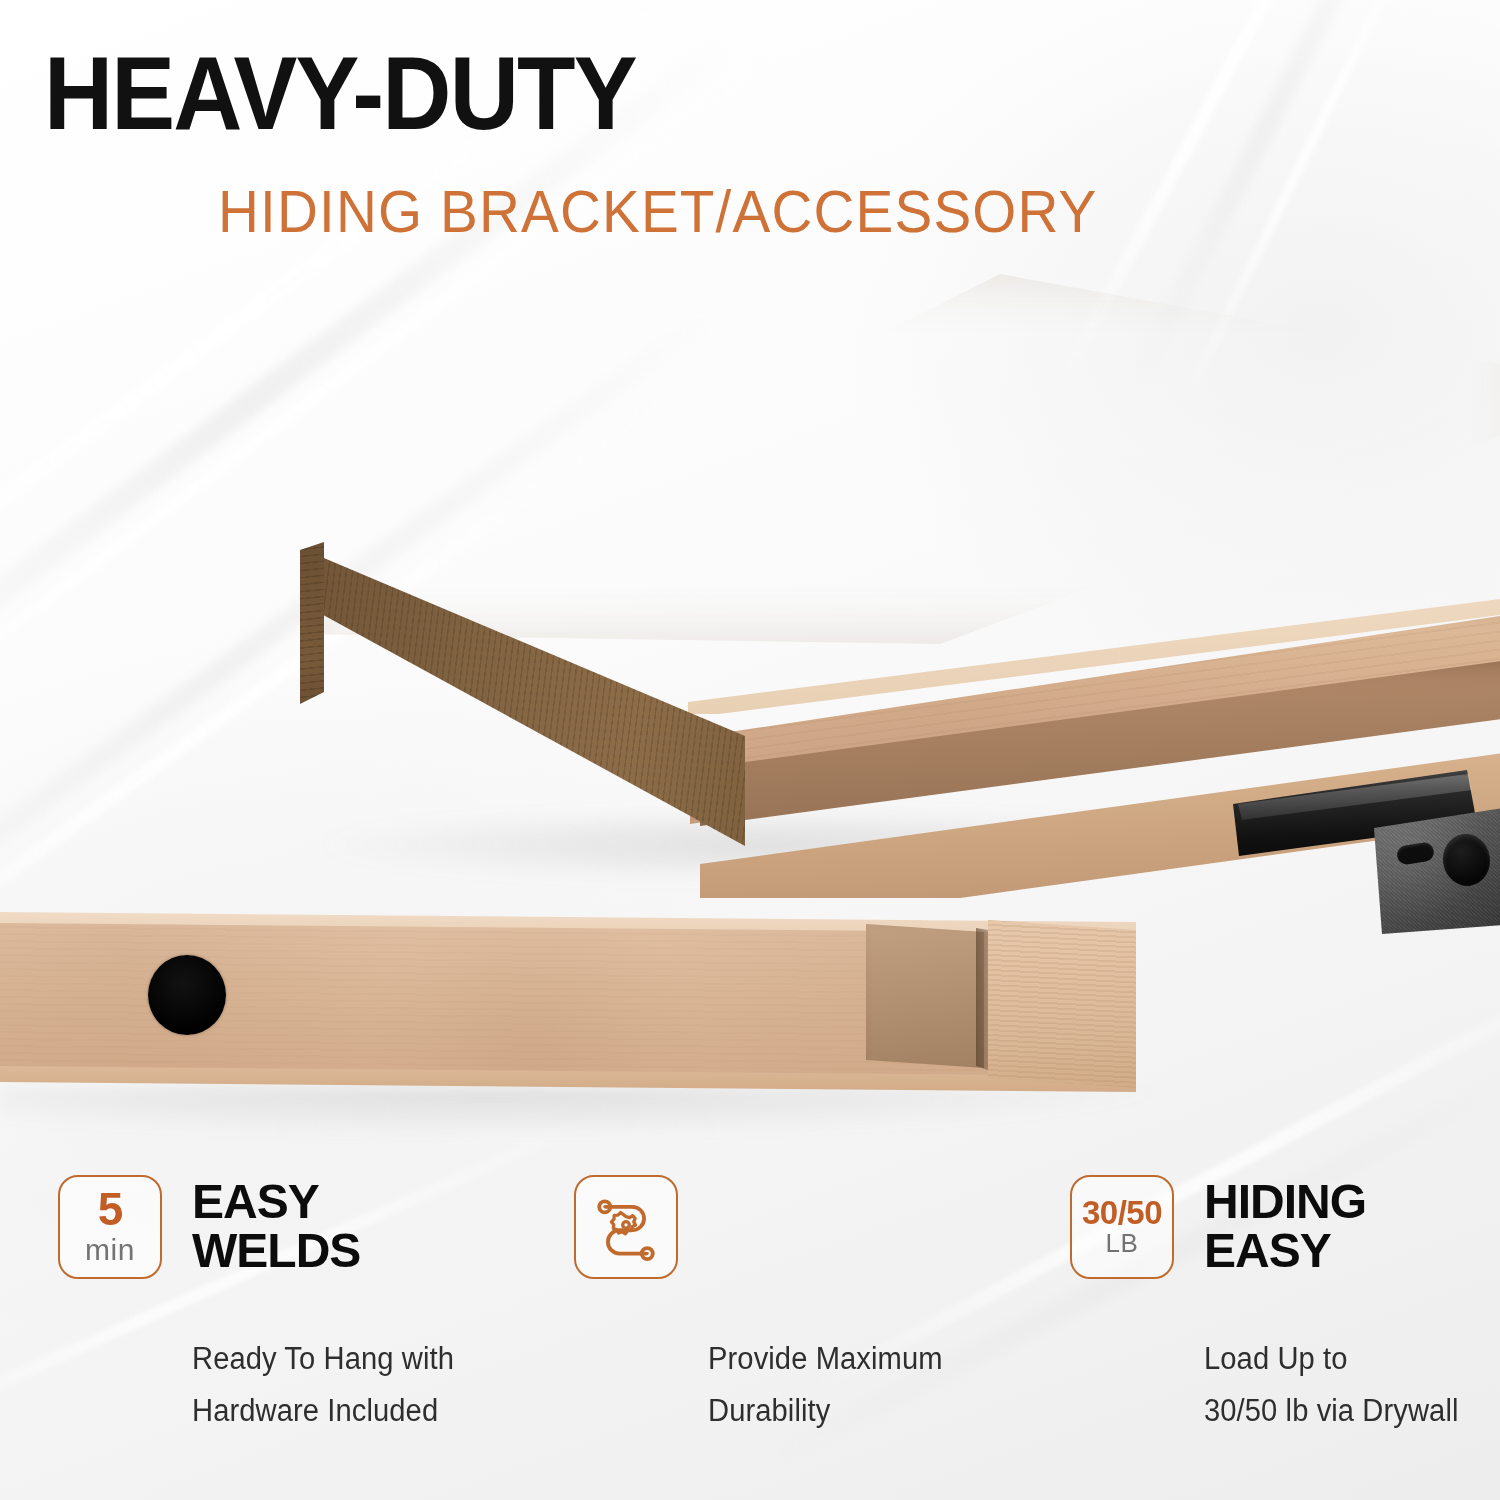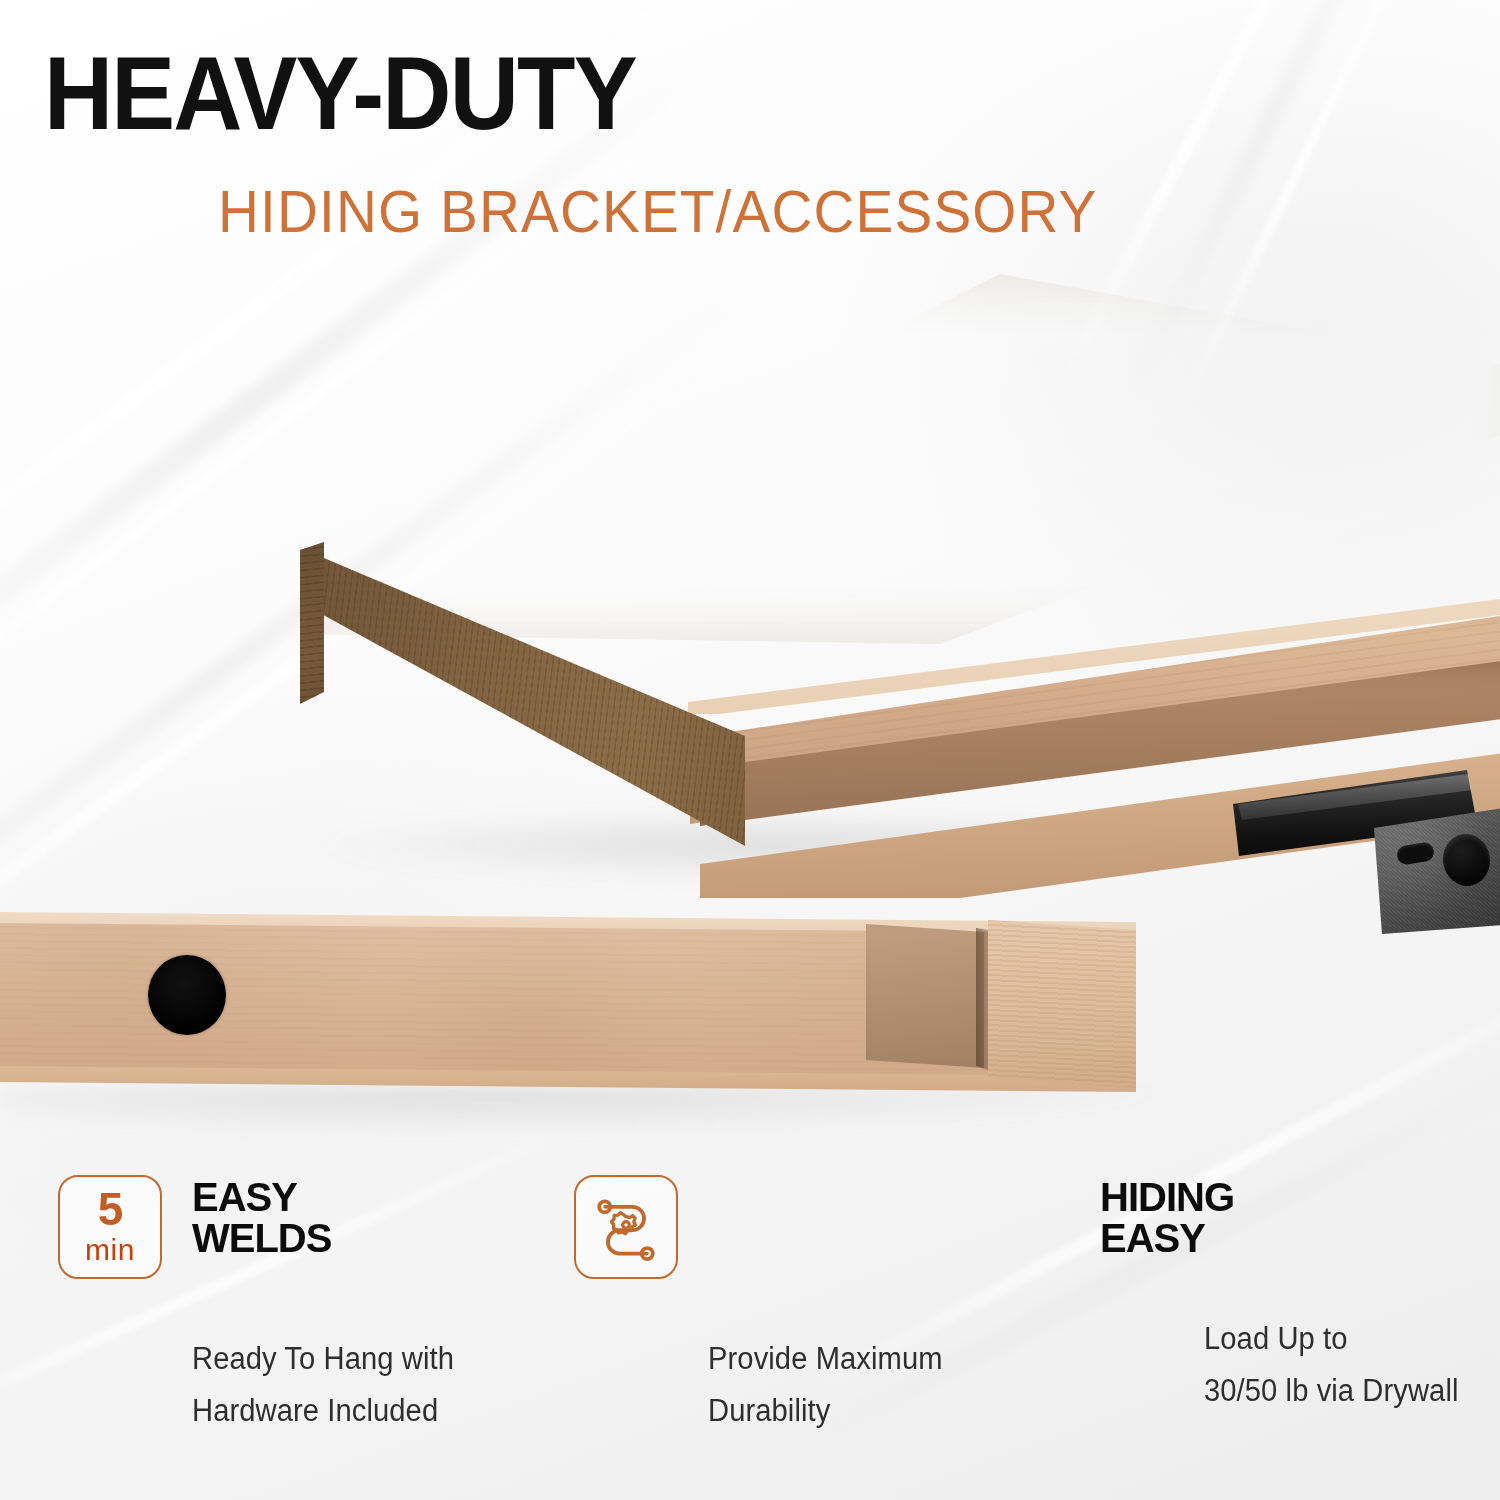"EASY" .feat-title { font-size: 40px -> 48px }
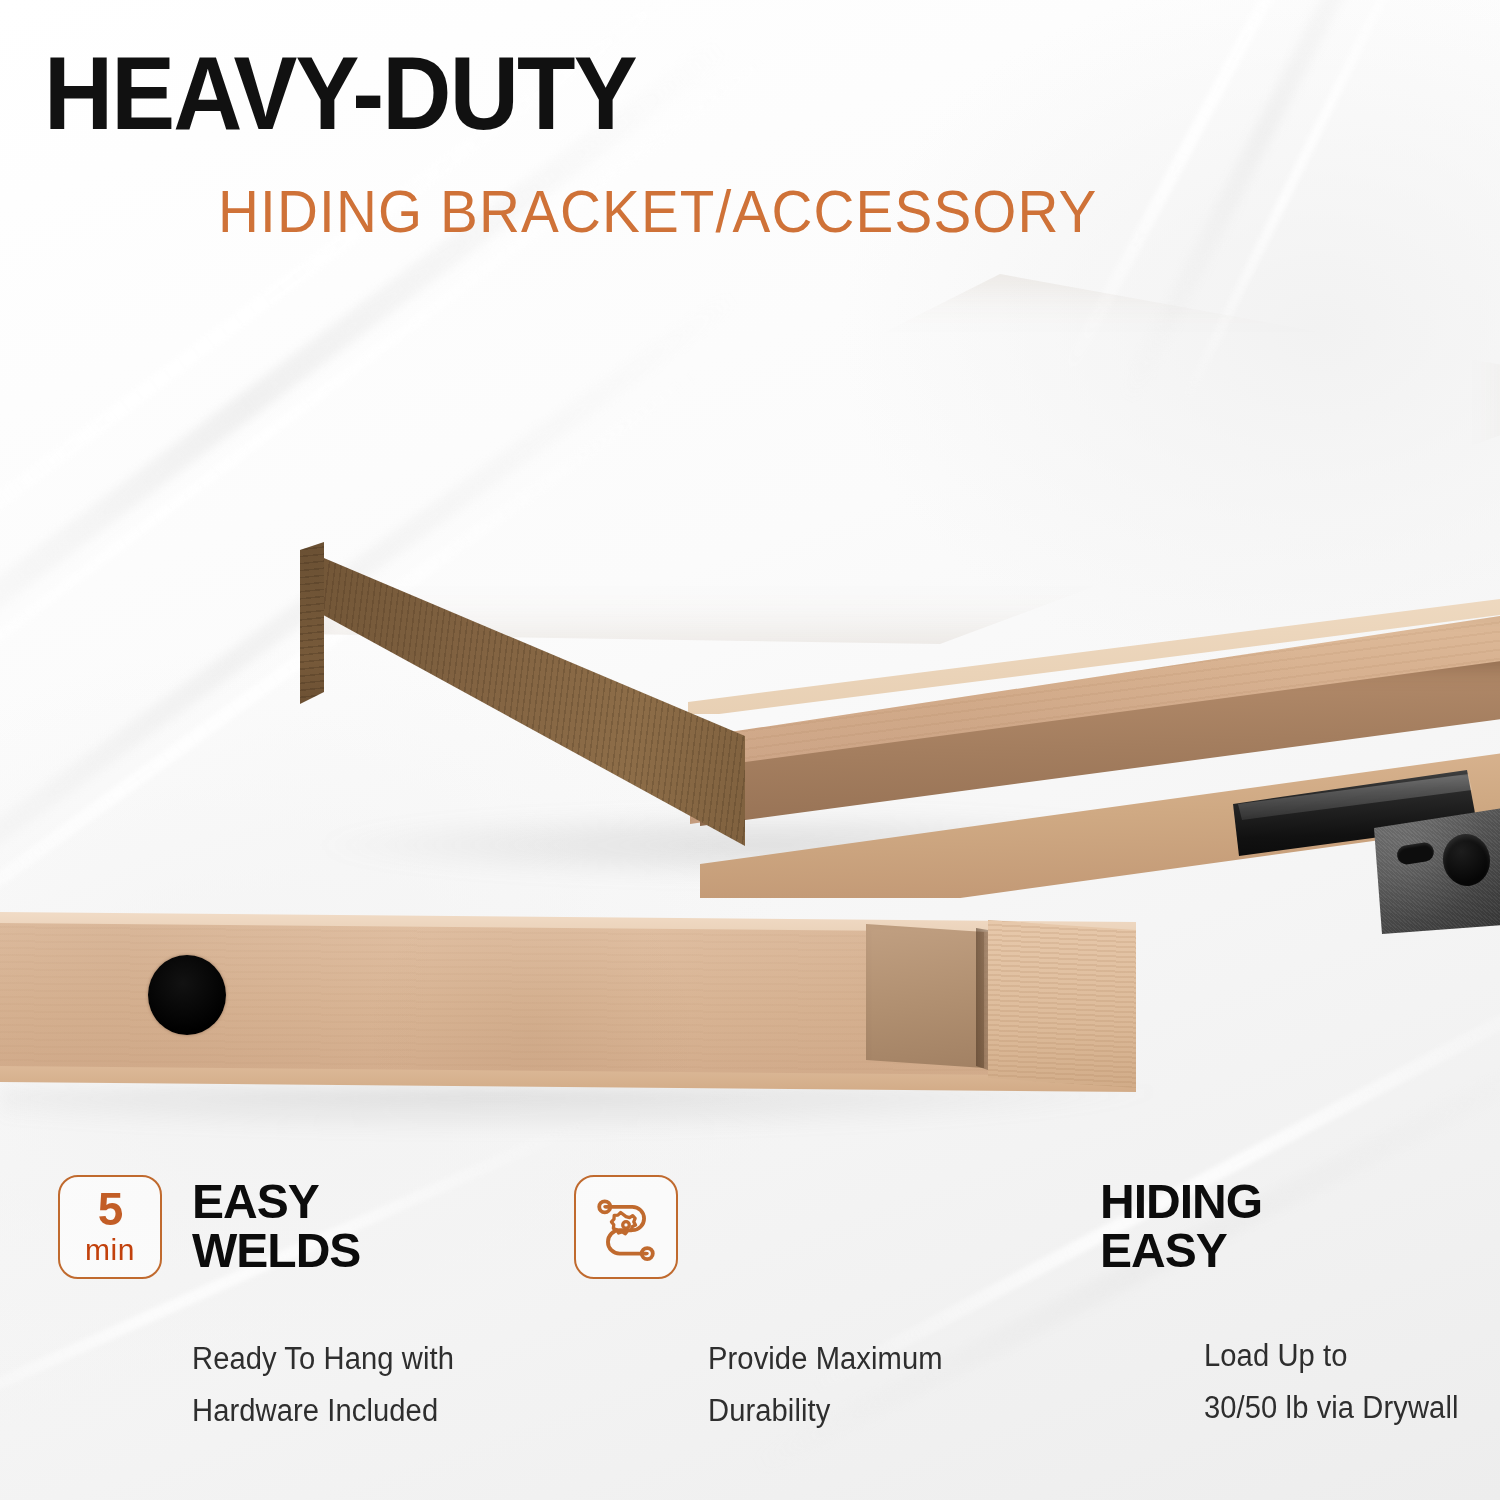"30/50" div.badge { html: none -> <div> <span>30/50</span> <span>LB</span> </div> }
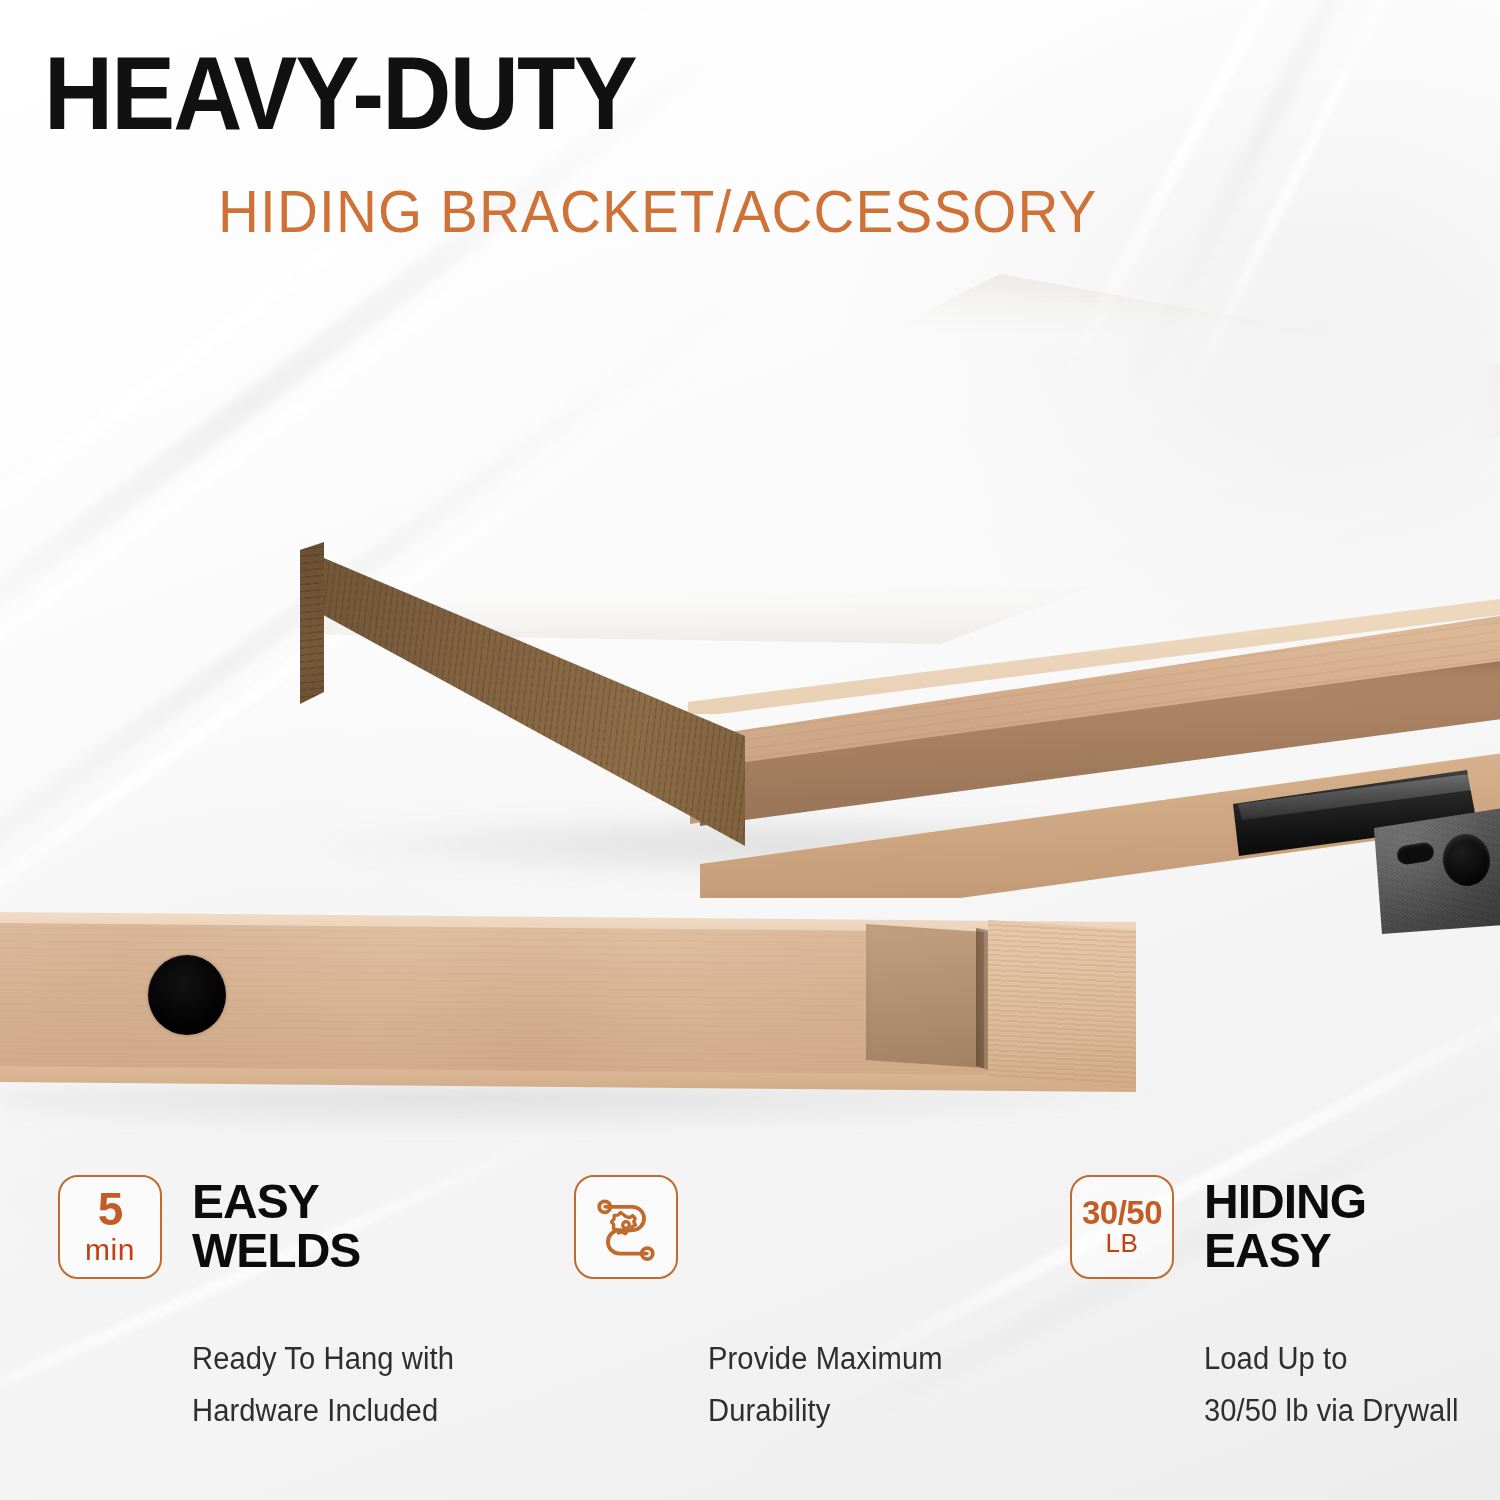"min" .badge-unit { color: #c2410c -> #737373 }
